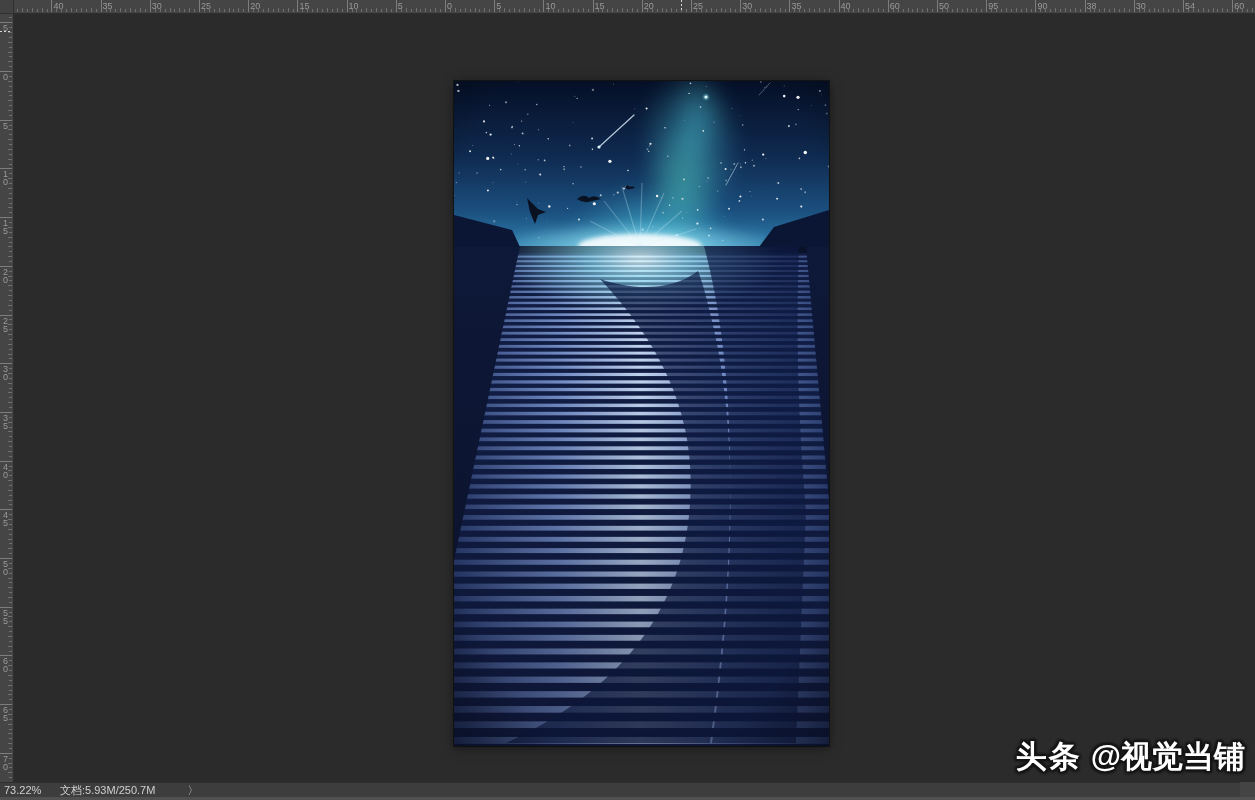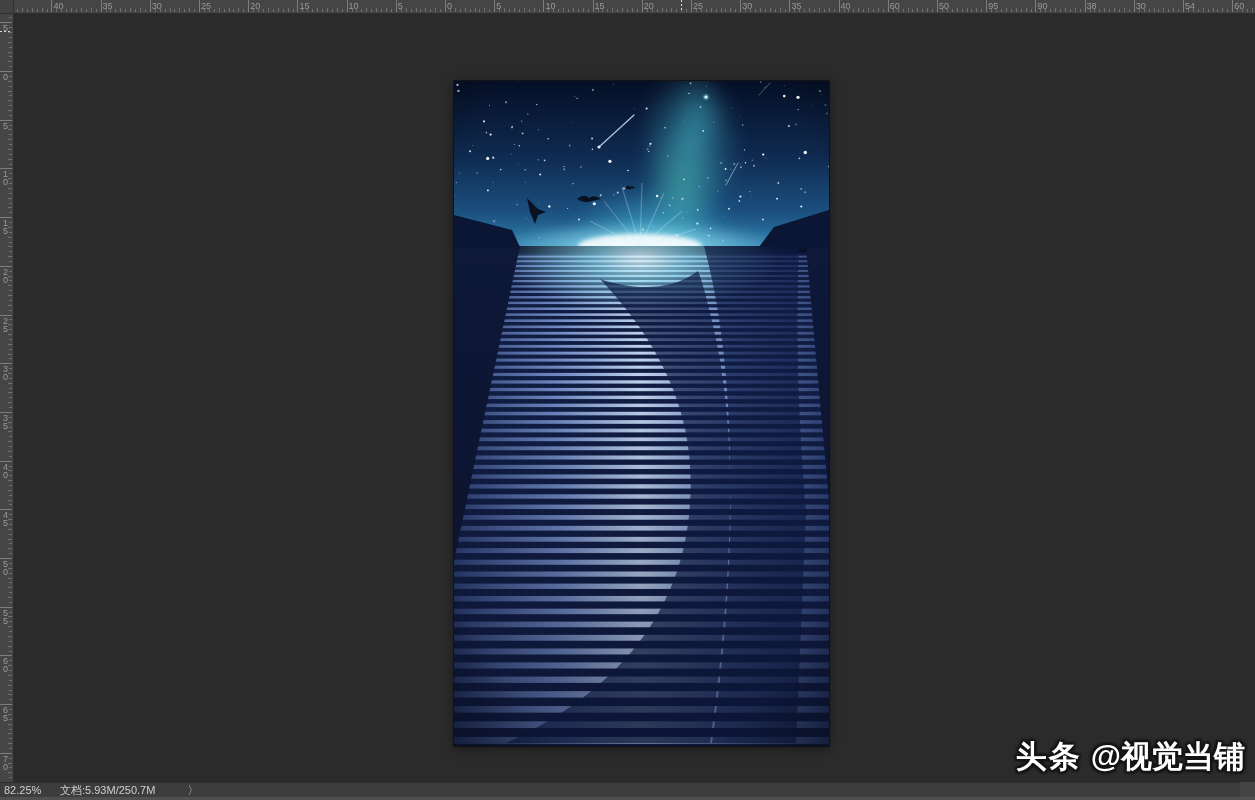"82.25%" span.status-zoom { text: 82.25% -> 73.22% }
